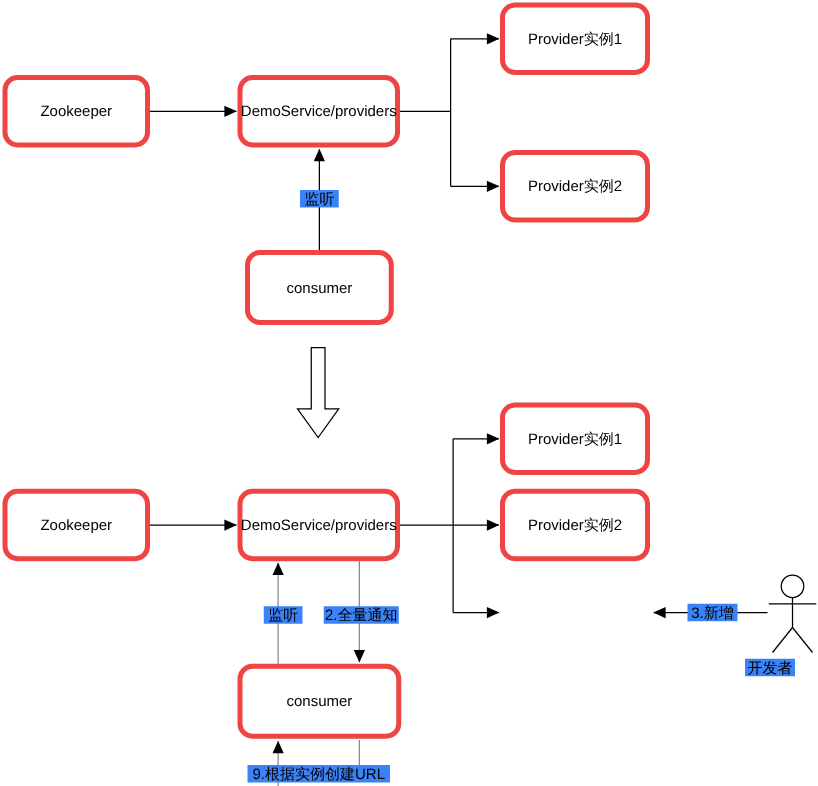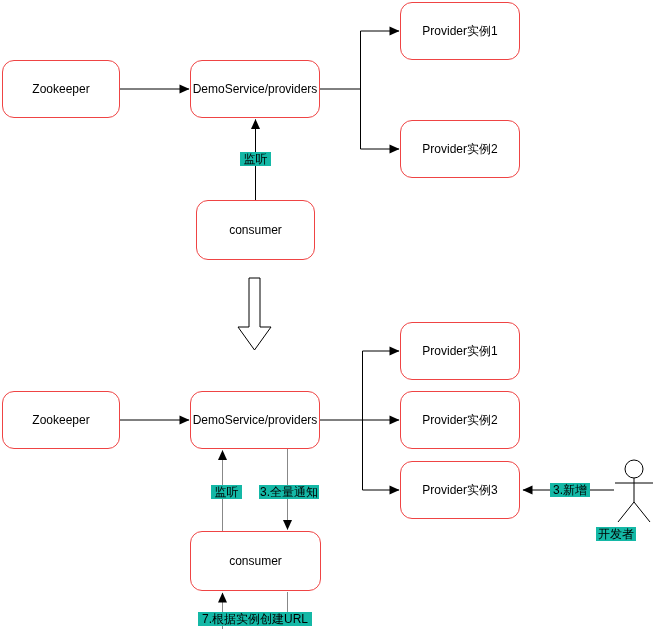"Provider实例1" .node { border: 1px solid #ef4444 -> 4px solid #ef4444 }
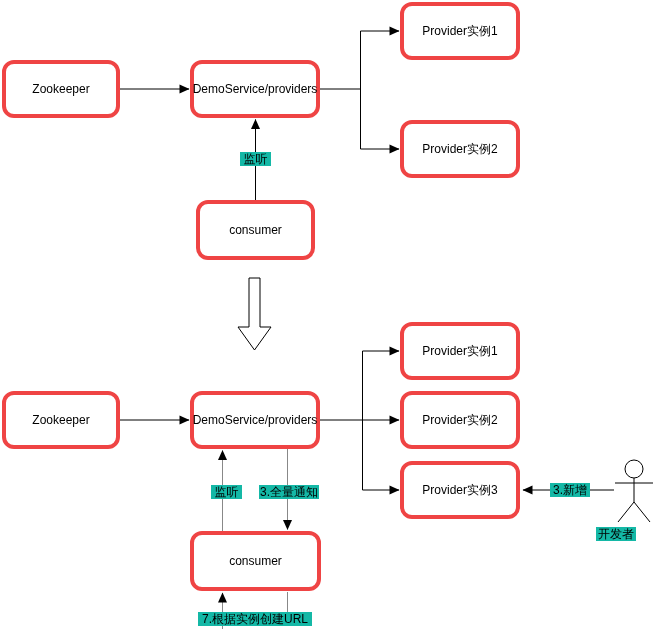"监听" .edge-label { background: #14b8a6 -> #3b82f6 }
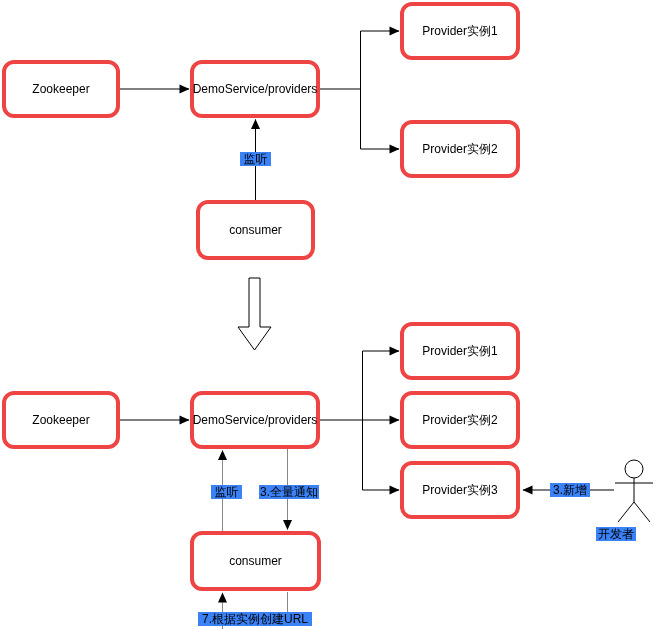"3.全量通知" div.edge-label { text: 3 -> 2 }
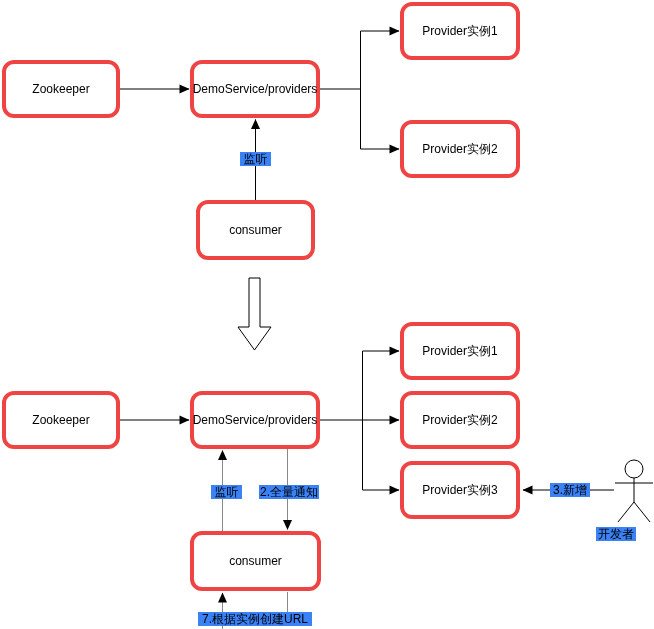"Provider实例3" div.node { html: <div>Provider实例3</div> -> none }
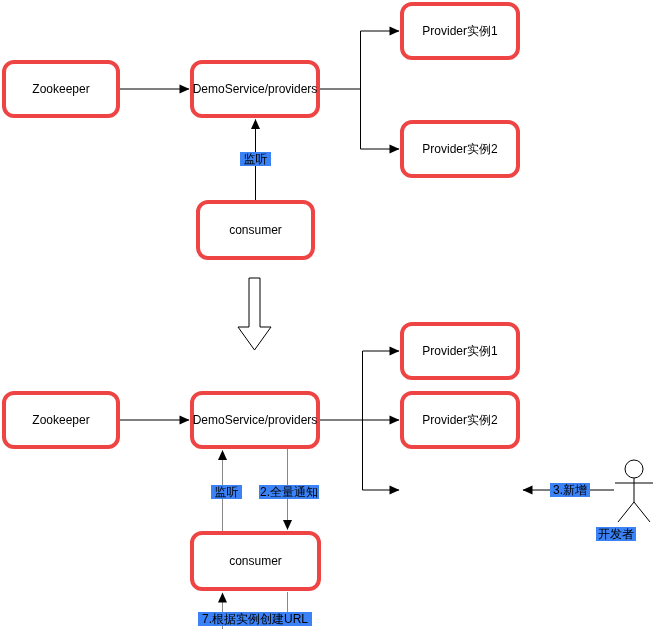"7.根据实例创建URL" div.edge-label { text: 7 -> 9 }
